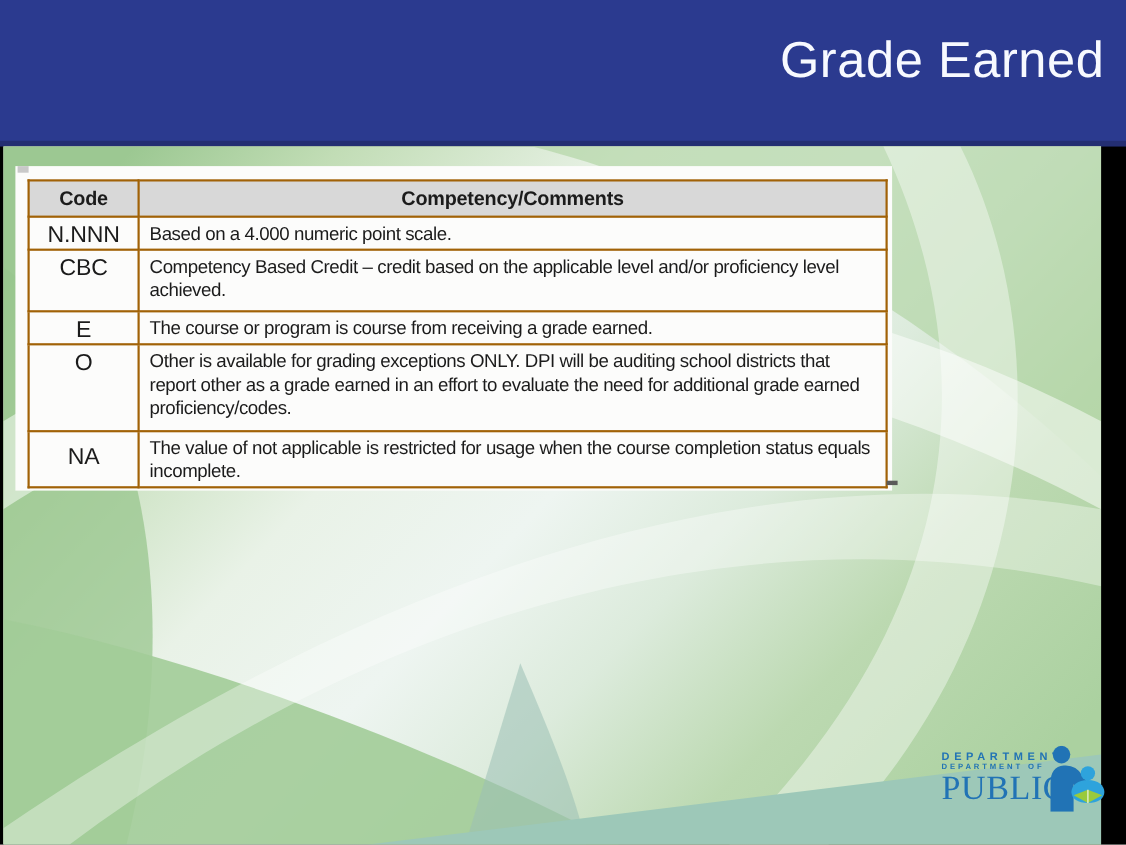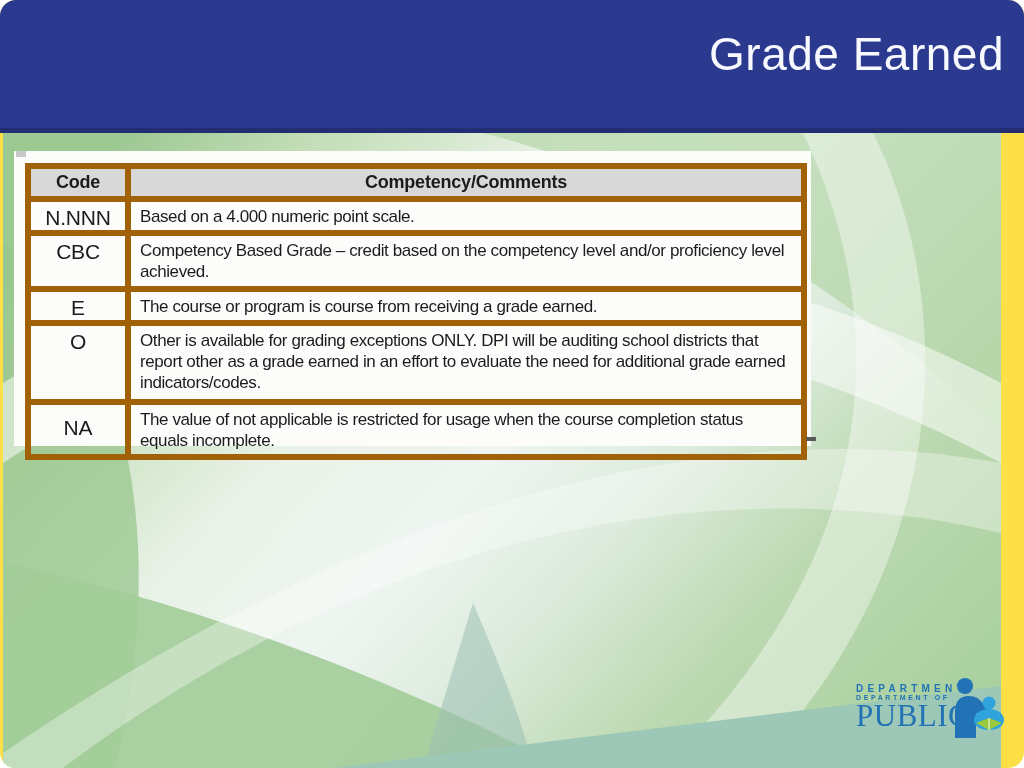"Grade Earned" .slide { background: #fde047 -> #000000; border-radius: 16px -> none }
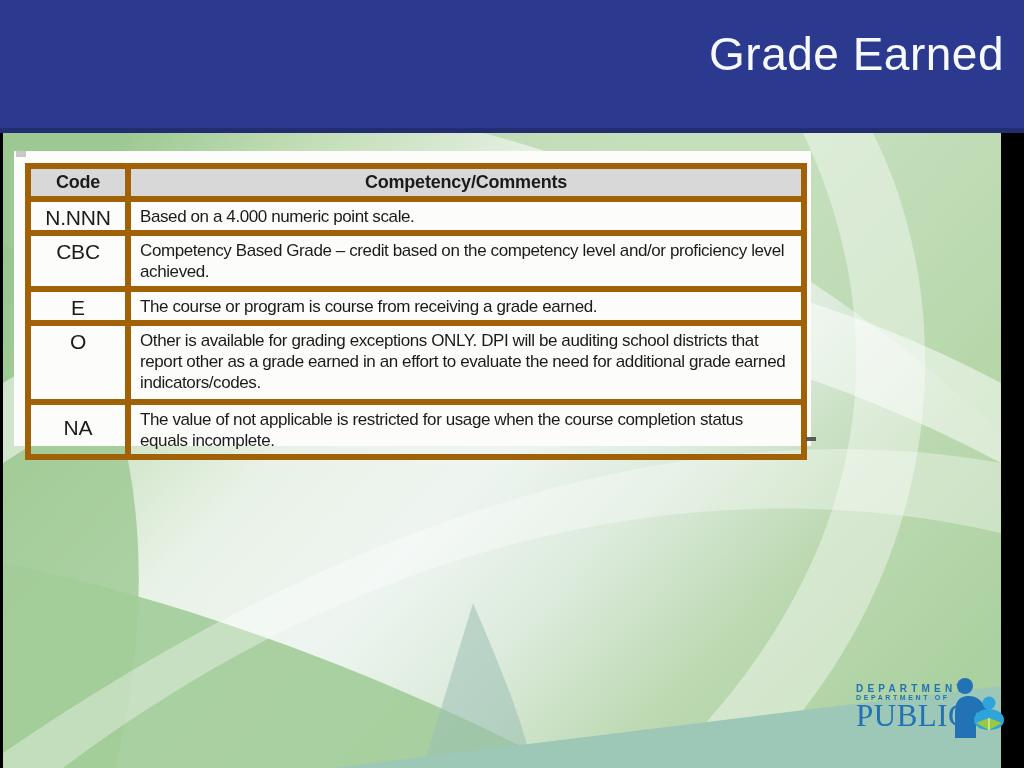"Code" .grade-table th, .grade-table td { border: 6px solid #a16207 -> 2px solid #a16207 }
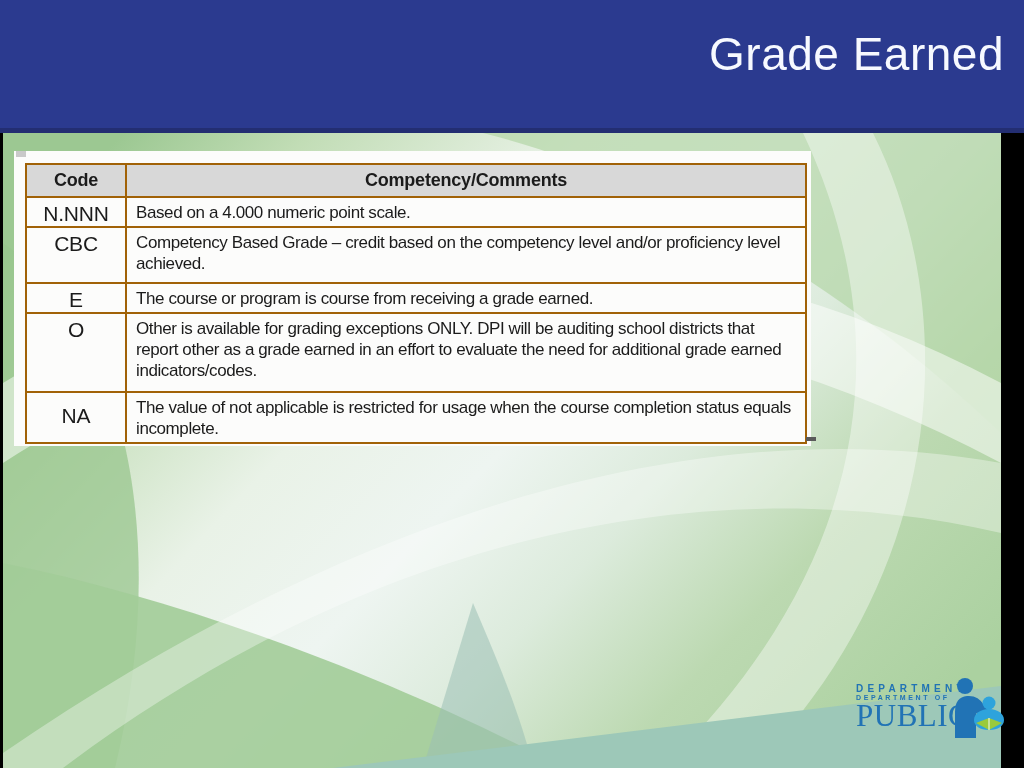"Competency Based Grade – credit" td.desc-cell { text: Grade – credit based on the competency -> Credit – credit based on the applicable }
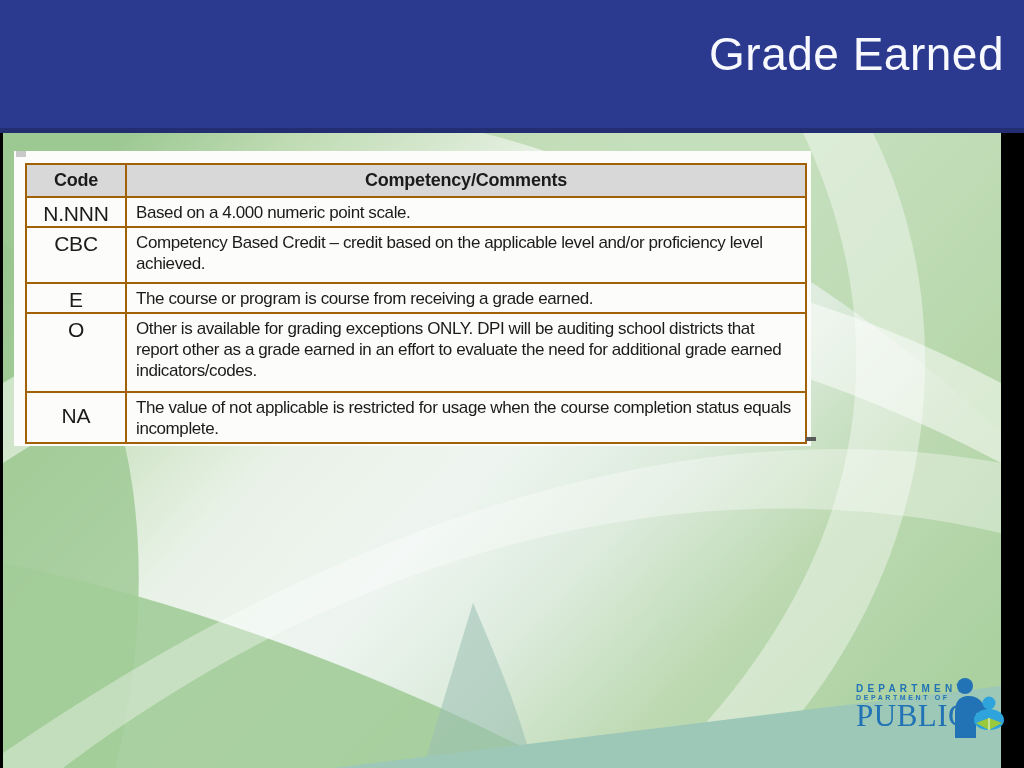"Other is available for grading" td.desc-cell { text: indicators/codes -> proficiency/codes }
